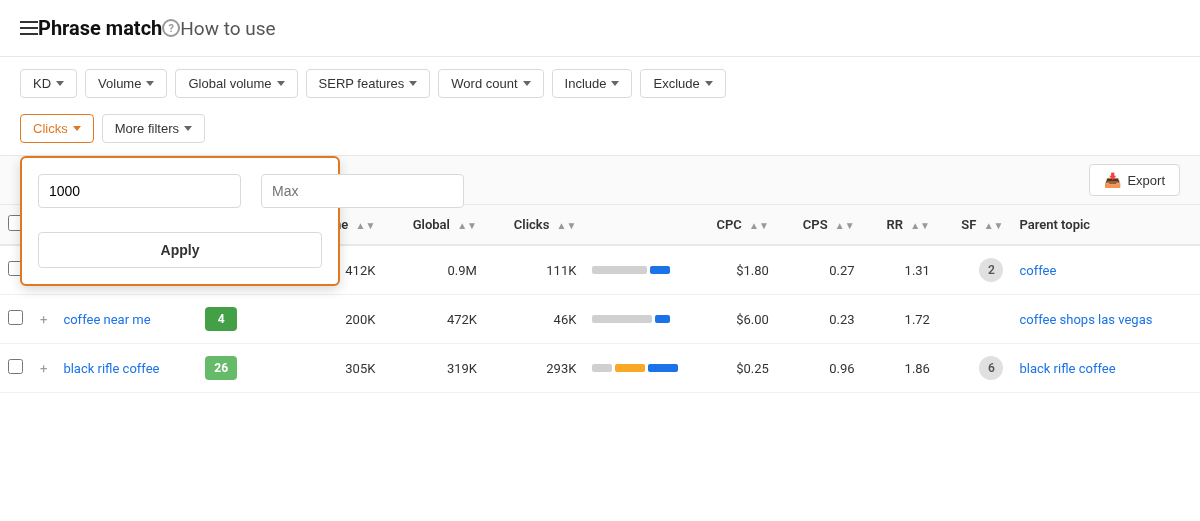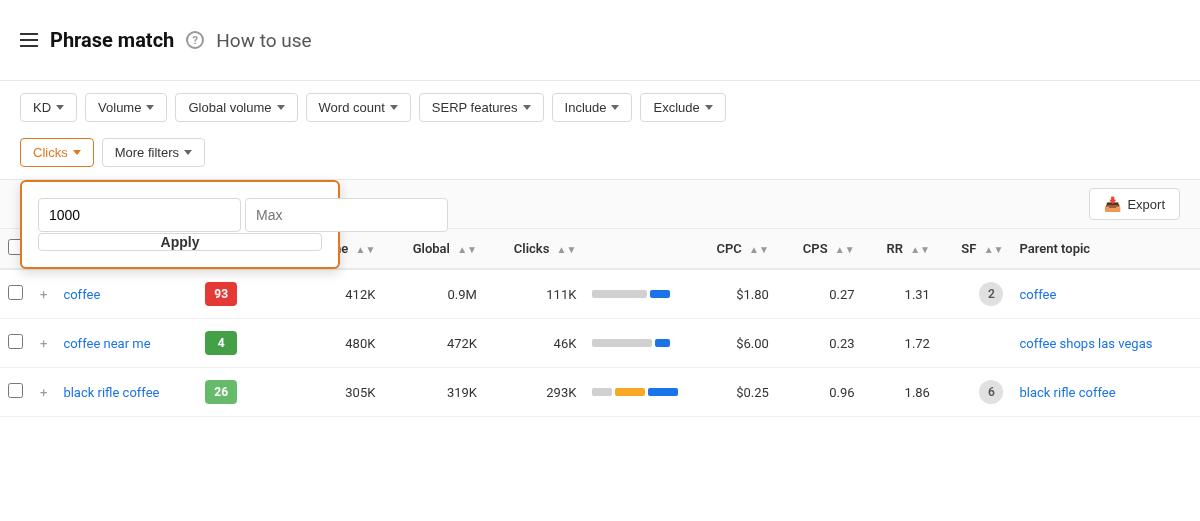"Phrase match" .header { gap: 12px -> none; padding: 28px 20px -> 16px 20px }
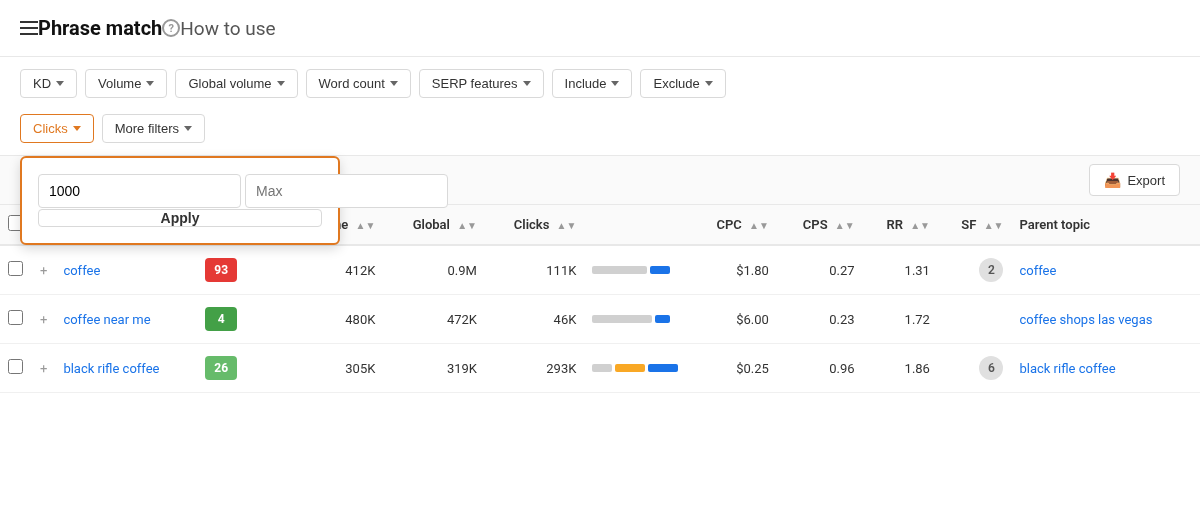"Word count" button.filter-btn { order: before "SERP features" -> after "SERP features" }
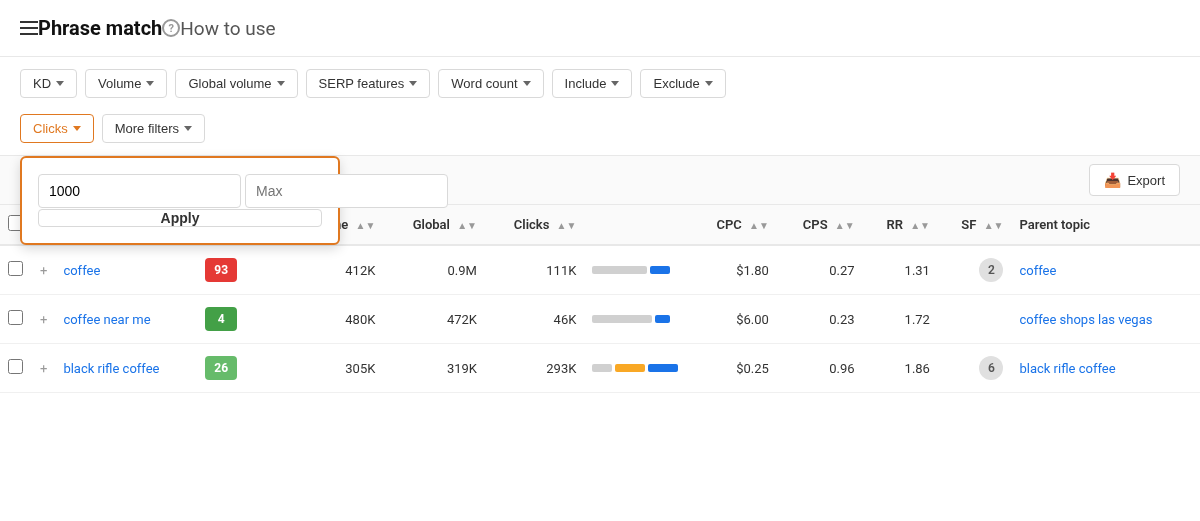"1000" .popup-inputs { gap: 4px -> 20px; margin-bottom: 1px -> 24px }
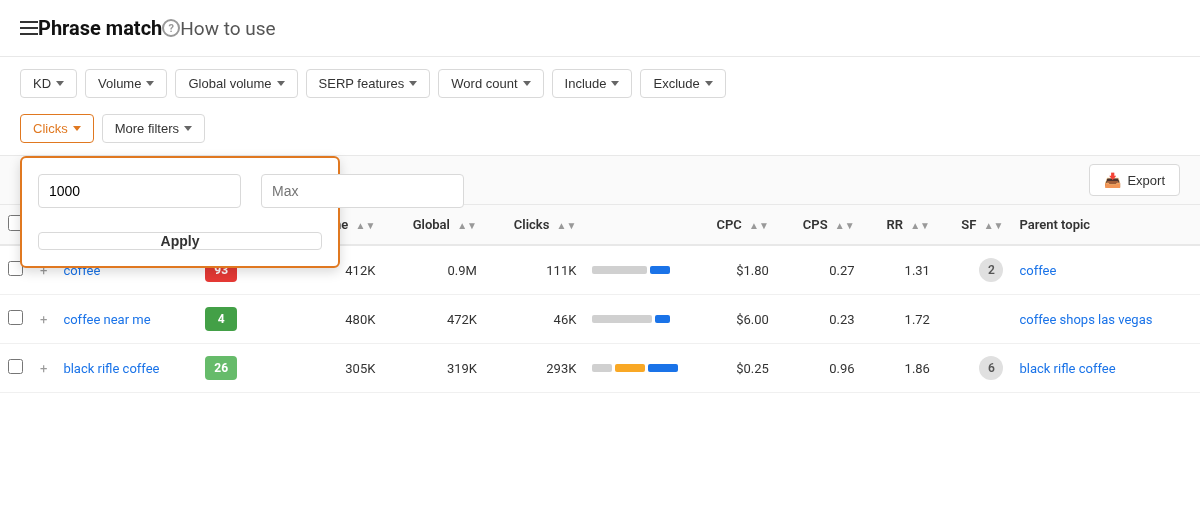"Apply" .apply-btn { padding: none -> 9px }
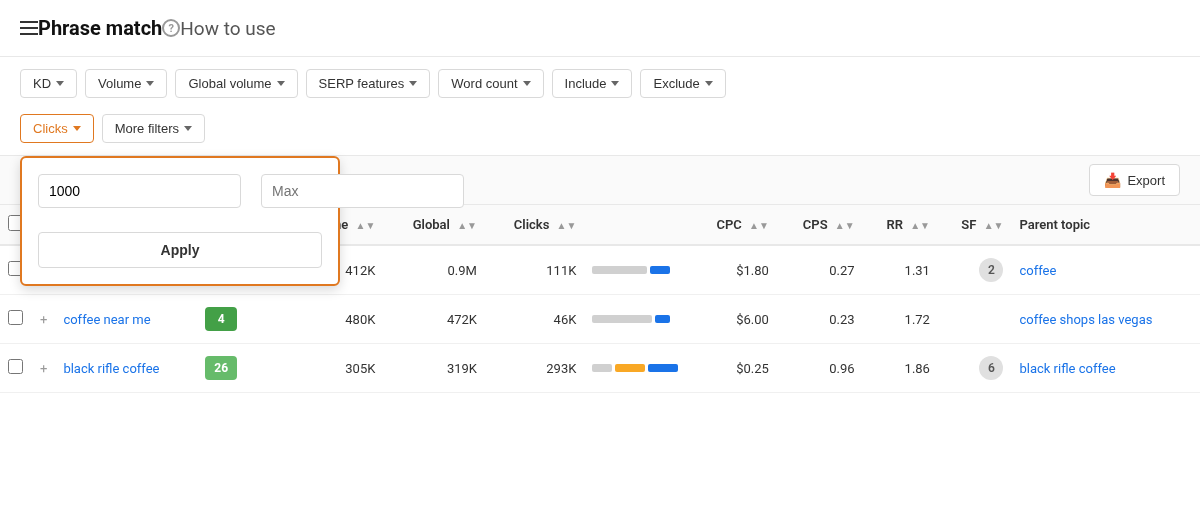"480K" td.num-cell { text: 480K -> 200K }
